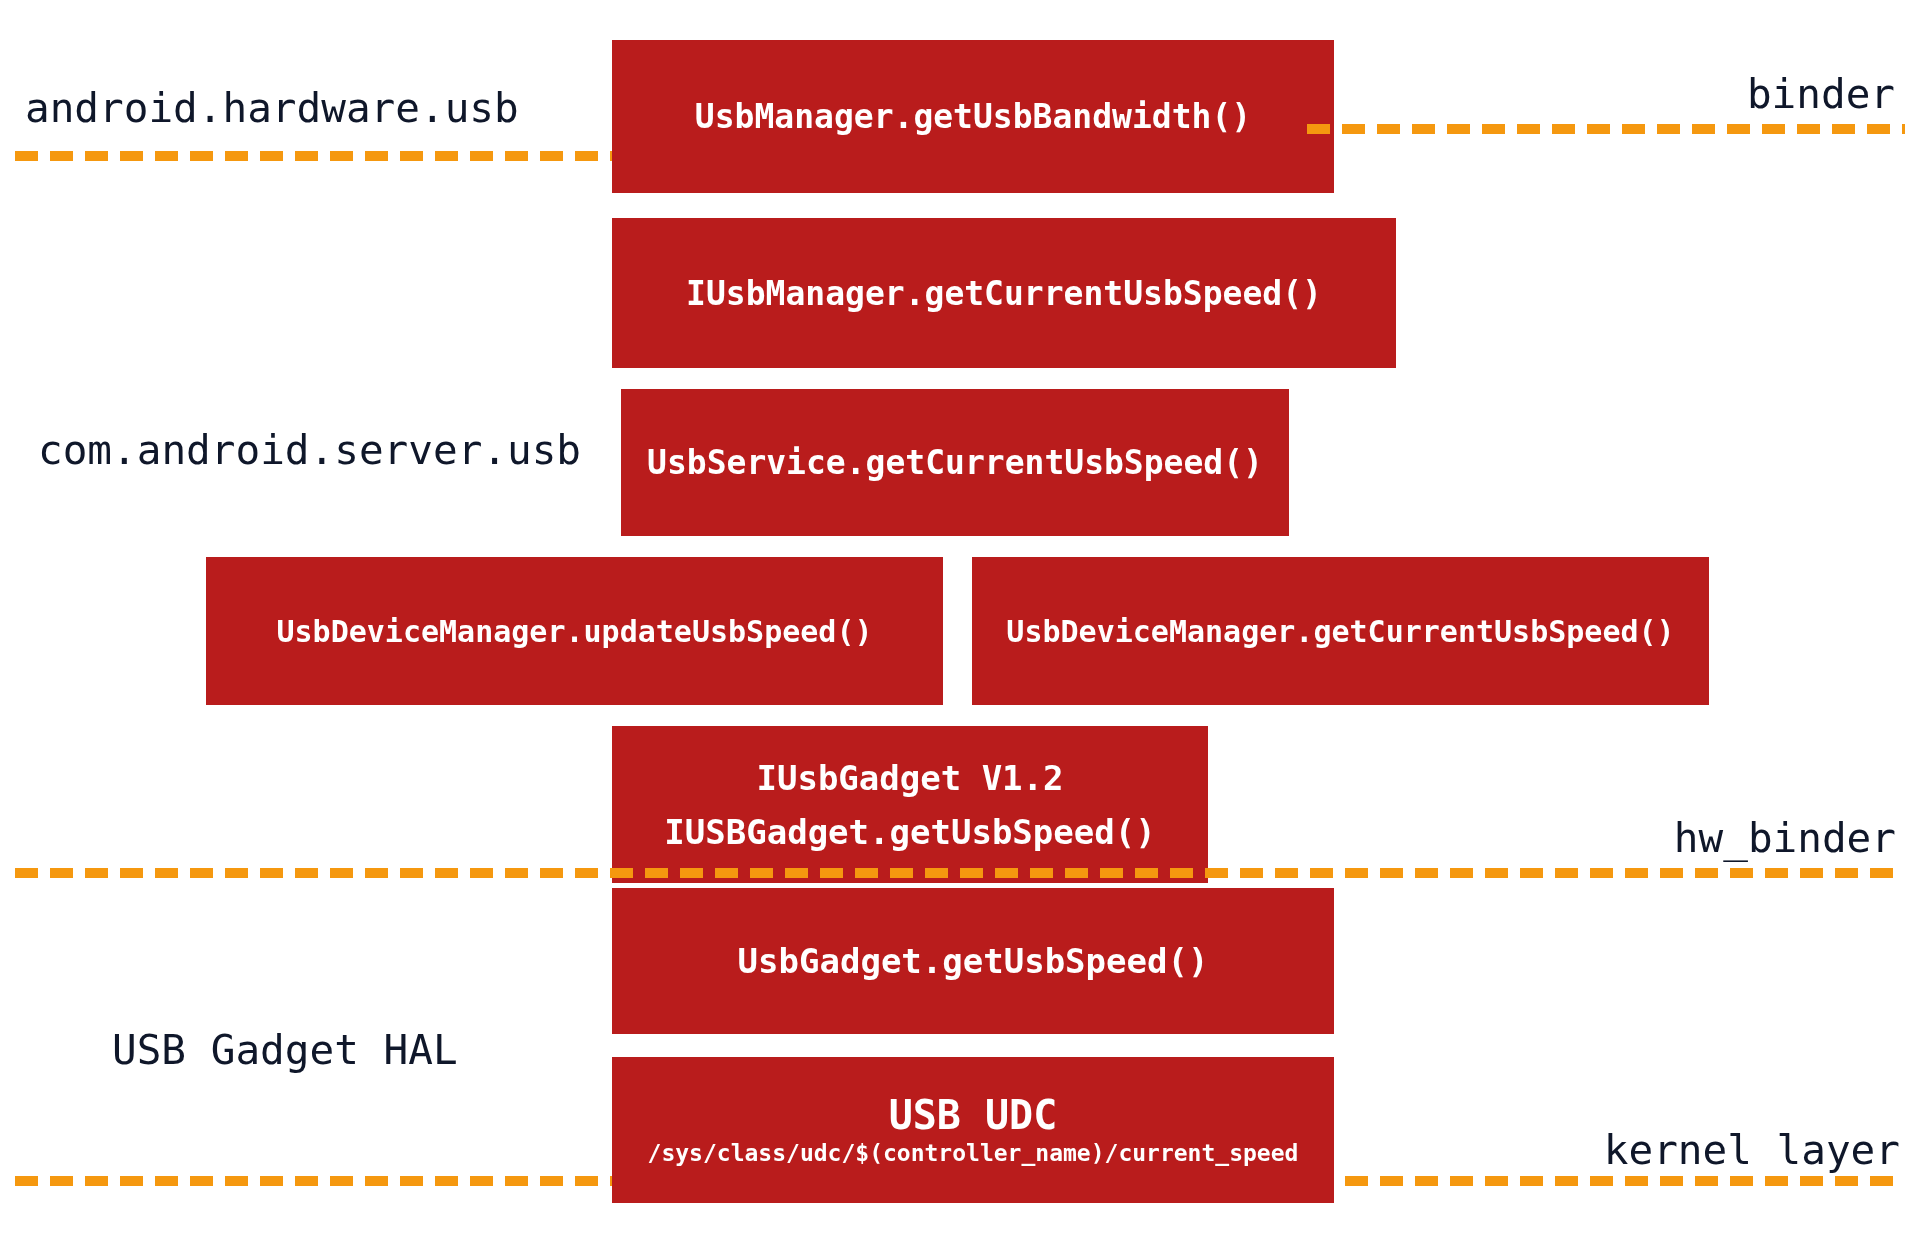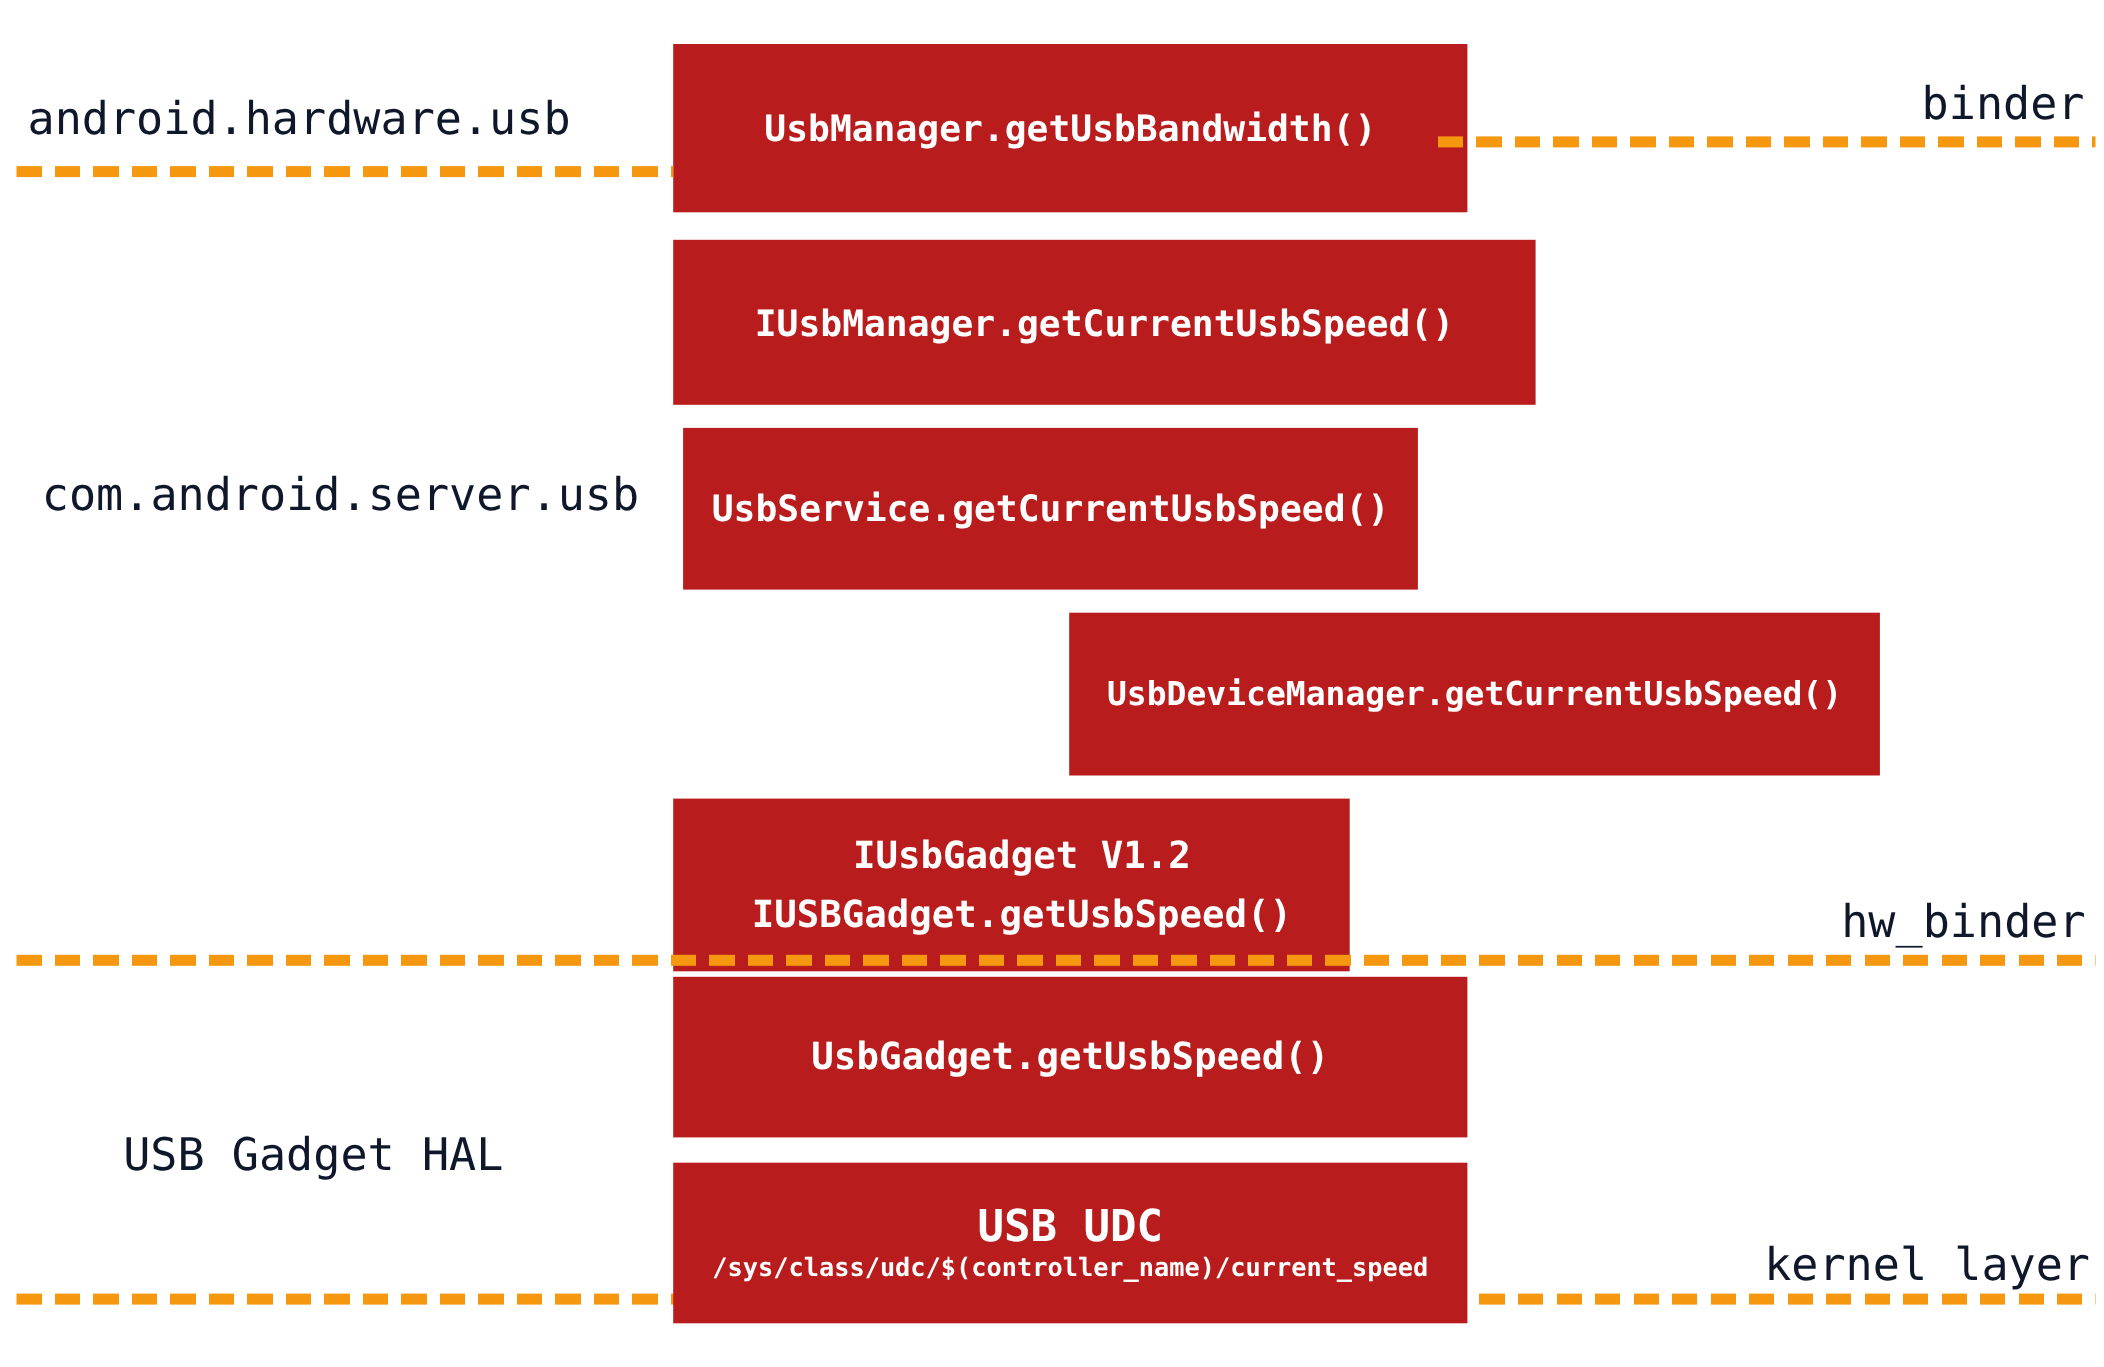"UsbDeviceManager.updateUsbSpeed()" div.node { html: none -> <div> <span>UsbDeviceManager.updateUsbSpeed()</span> </div> }
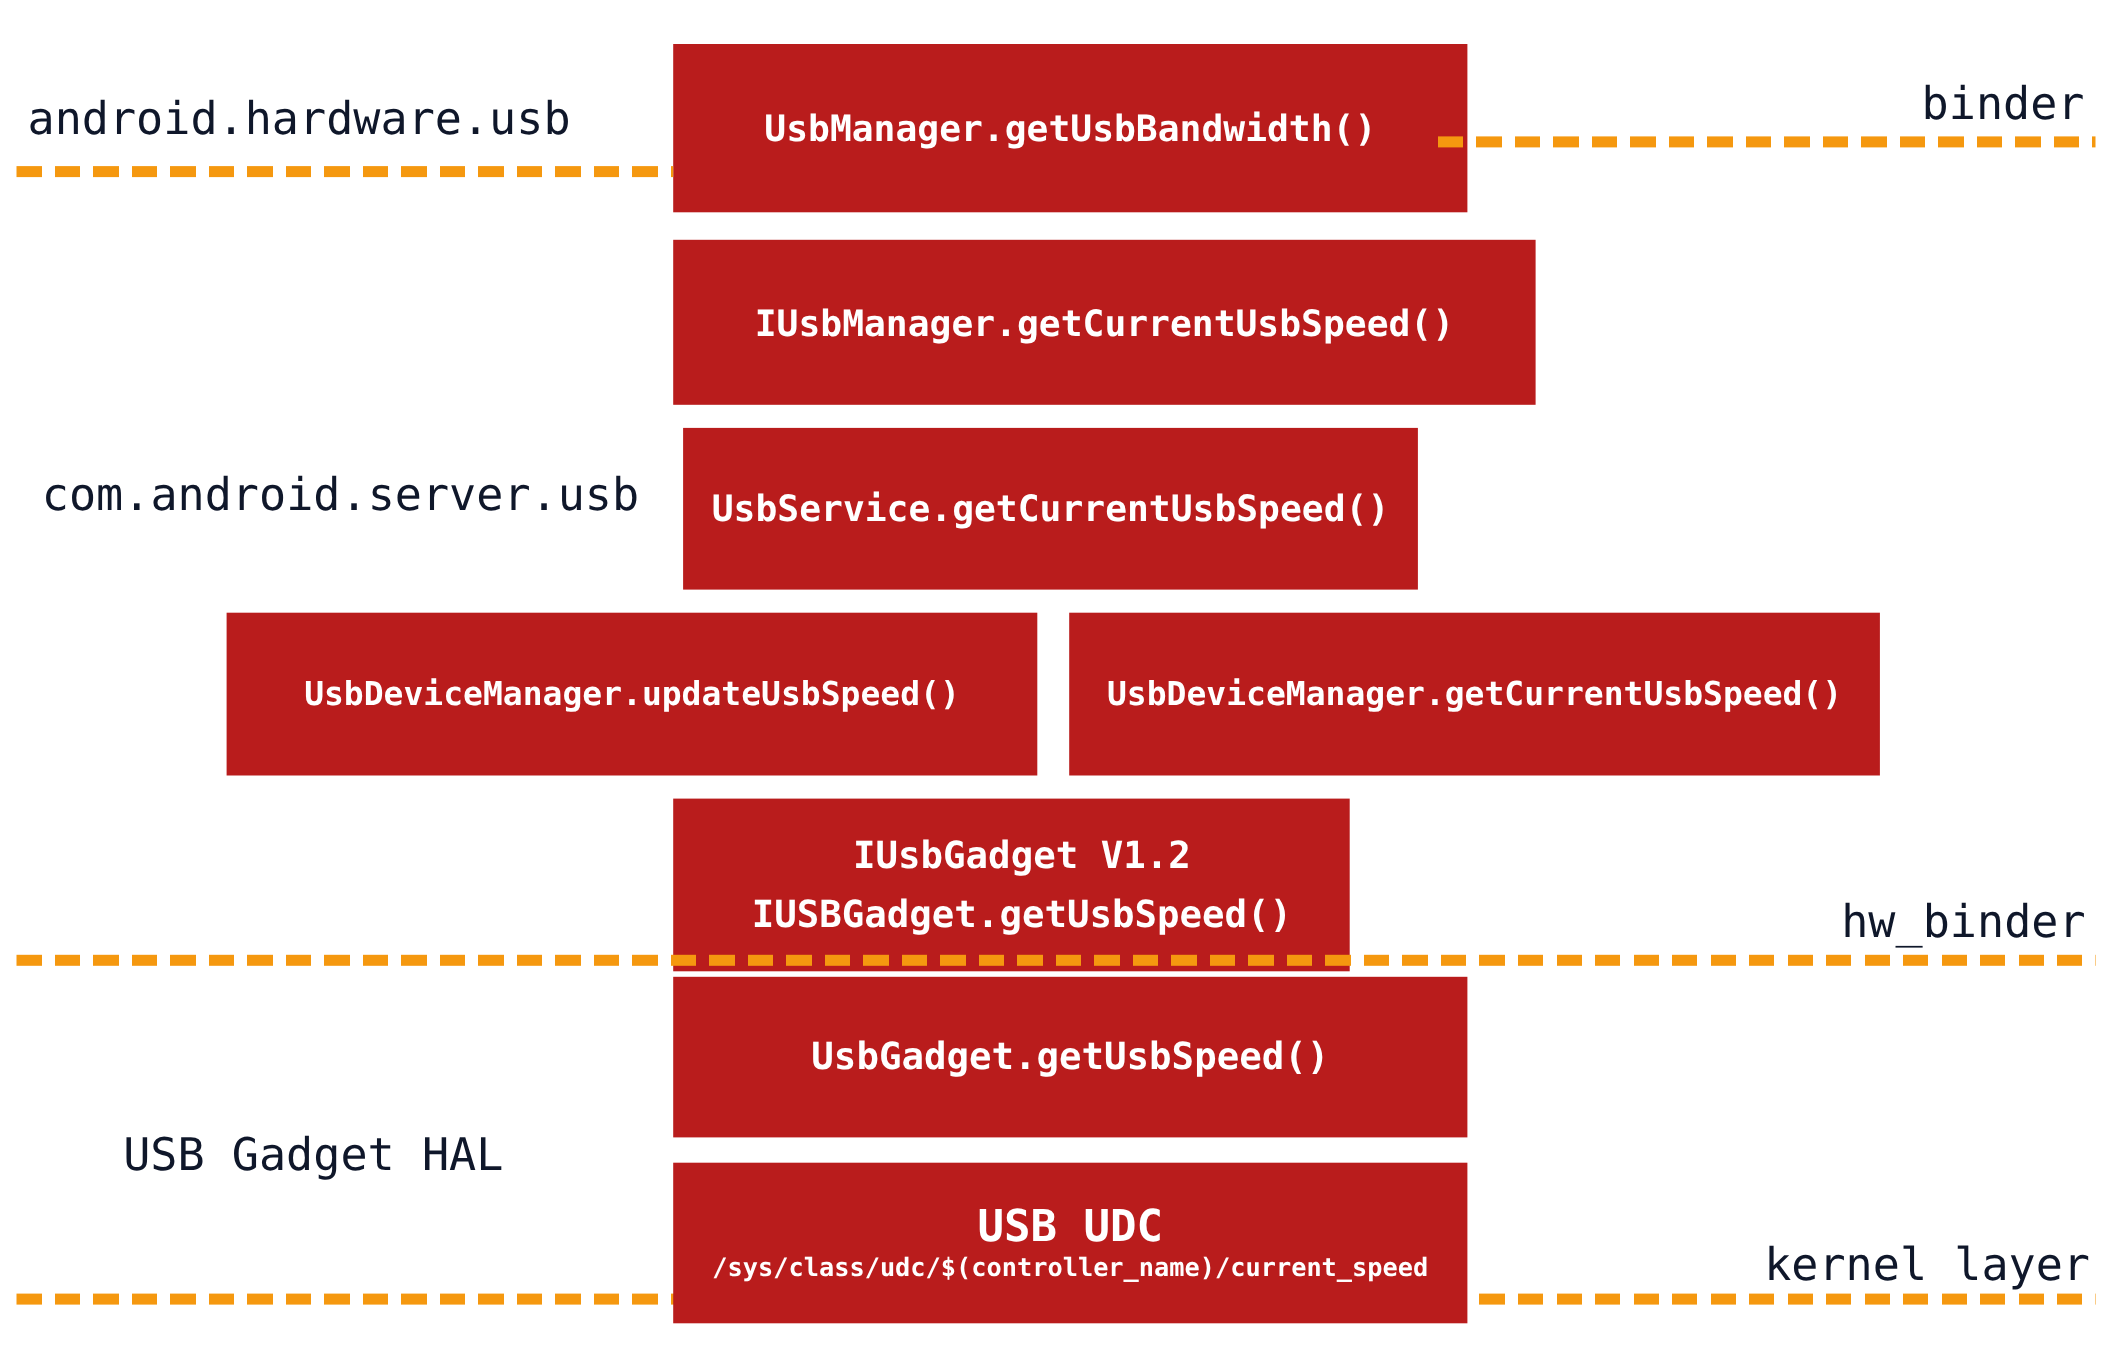"IUsbGadget V1.2" .n5 { padding-left: 19px -> none }
